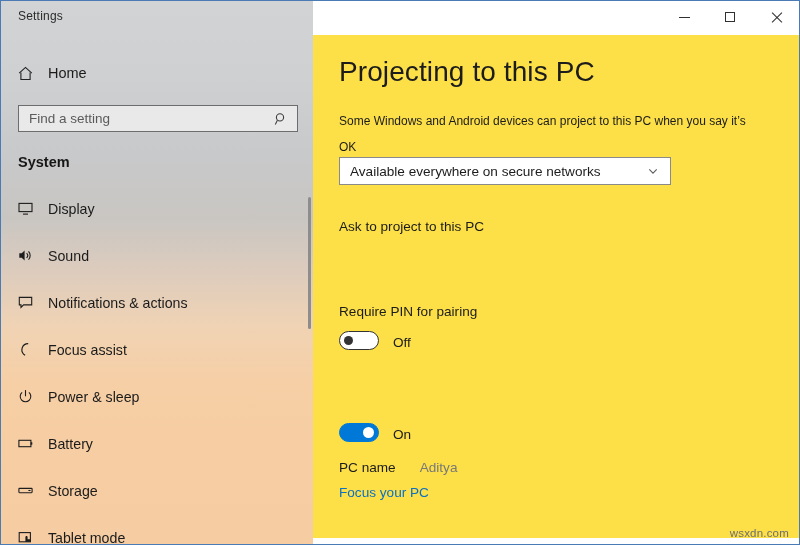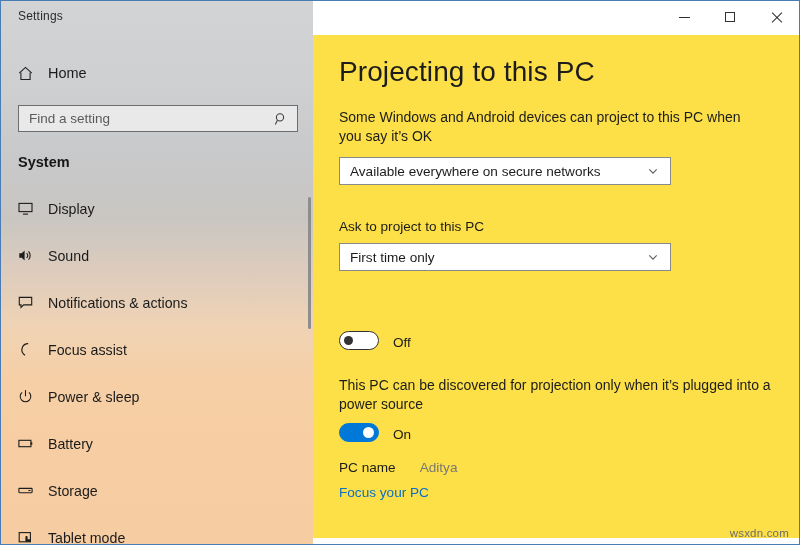"Some Windows and Android devices" .body-text { font-size: 14px -> 12px; line-height: 19px -> 26px }
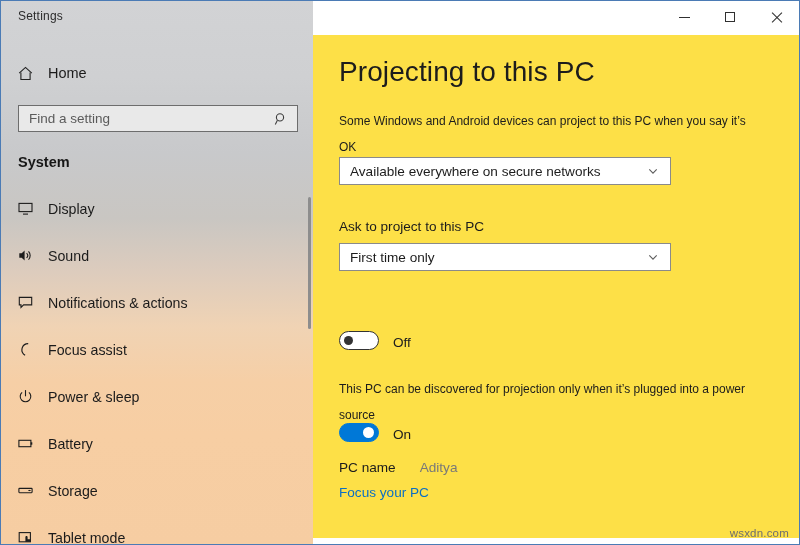"First time only" div.combo { html: <div> <span>First time only</span> <span> <svg> <path></path> </svg> </span> </div> -> none }
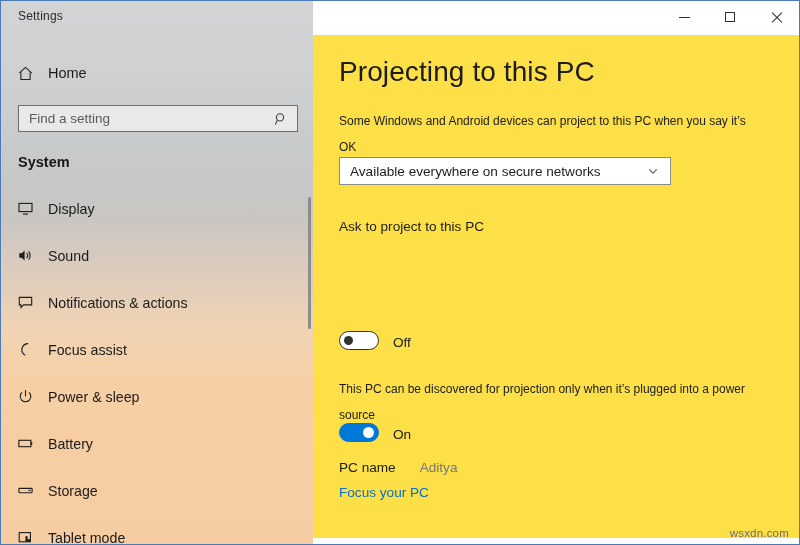"Require PIN for pairing" div.label-text { html: none -> <div>Require PIN for pairing</div> }
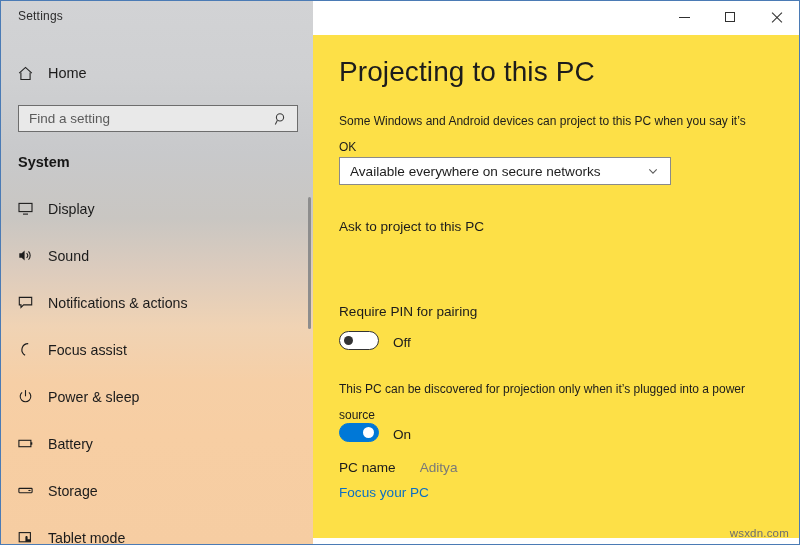"This PC can be discovered" div.body-text { html: <div>This PC can be discovered for projection only when it’s plugged into a power source</div> -> none }
